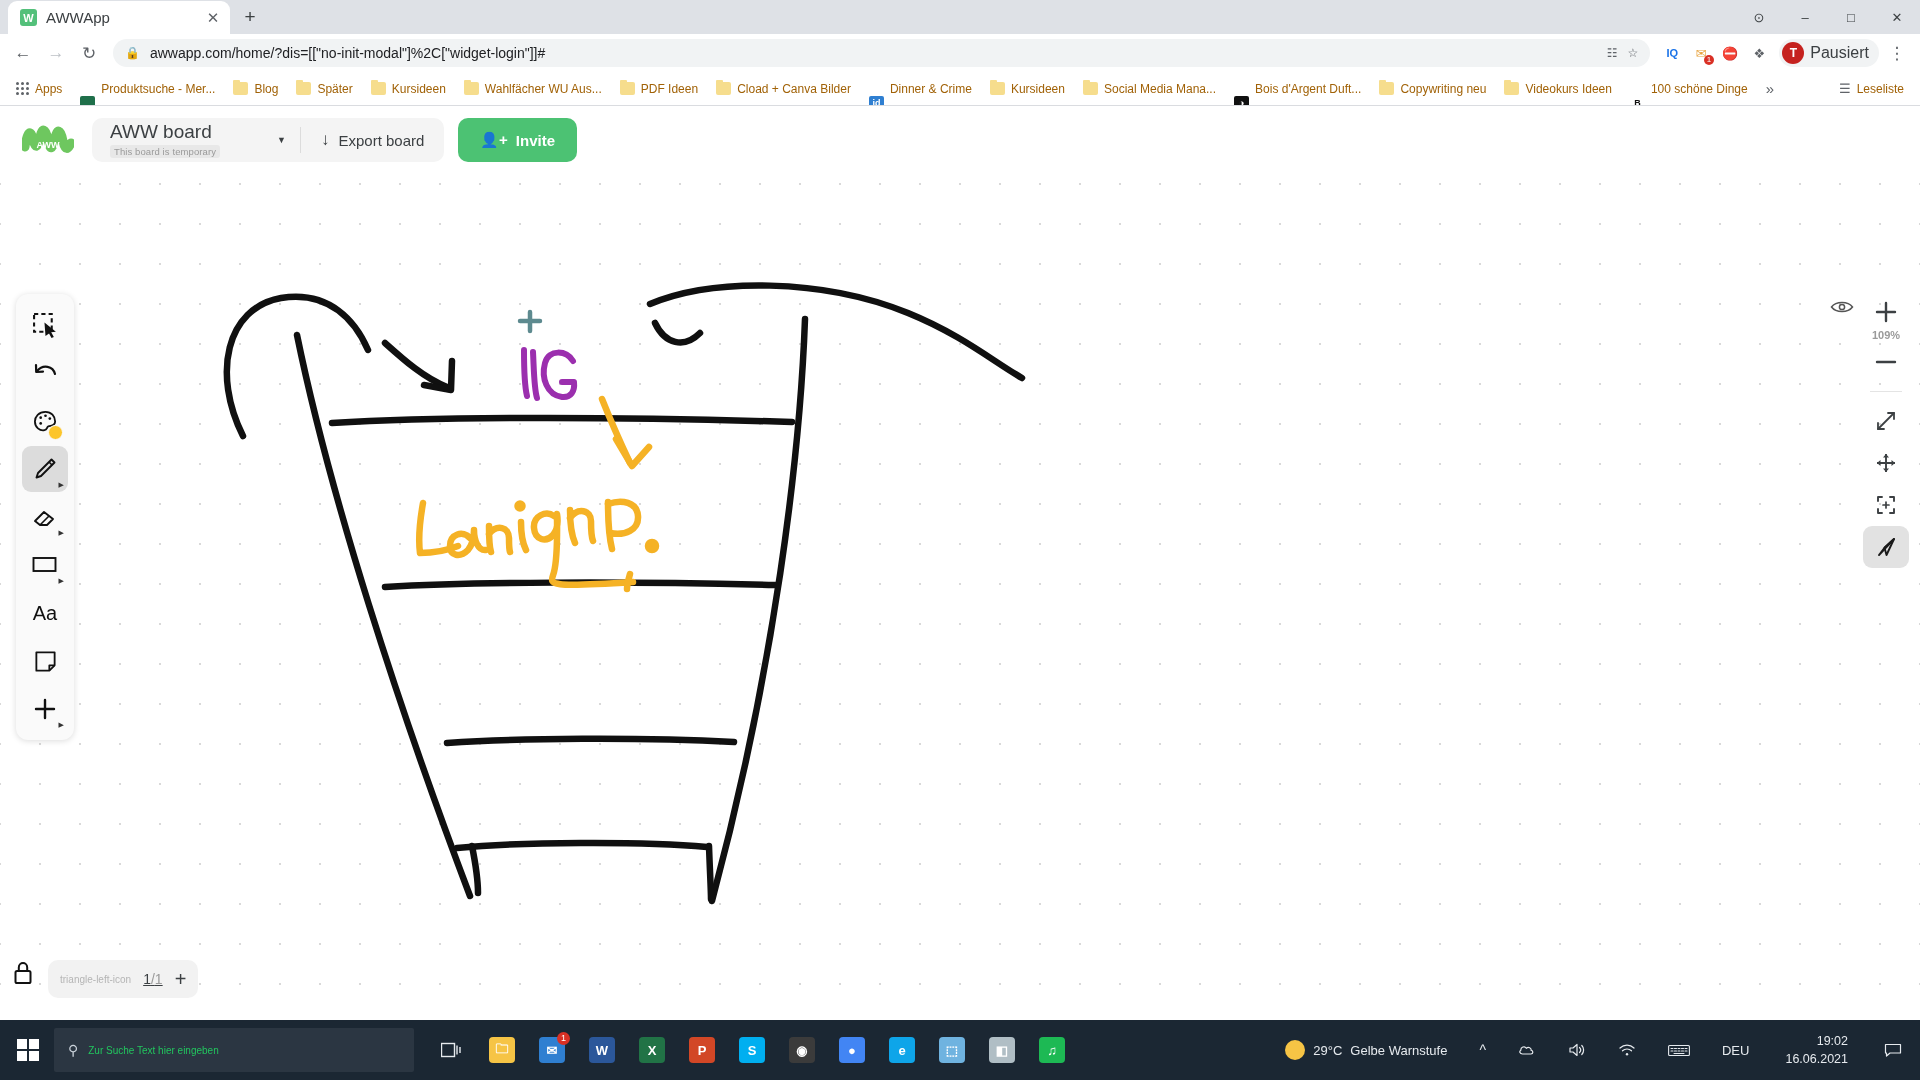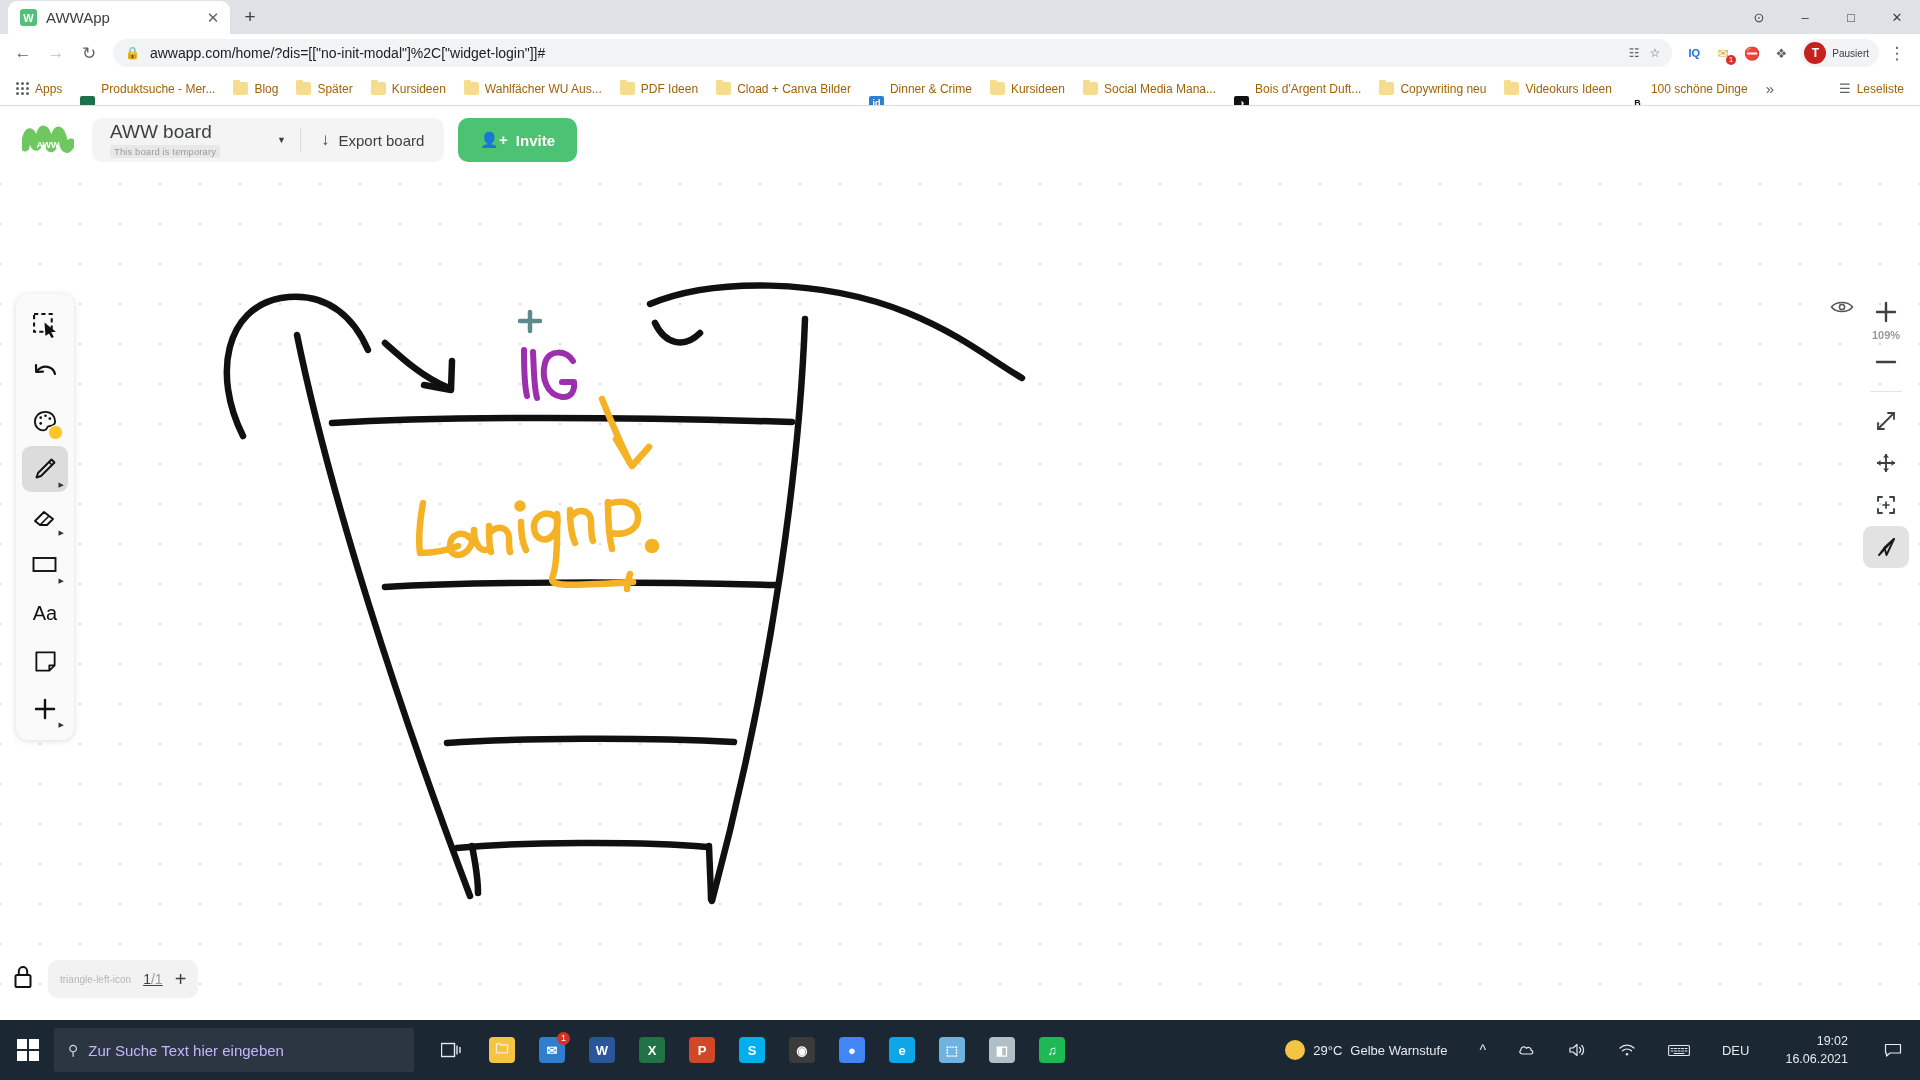"Pausiert" .profile-name { font-size: 10px -> 16px }
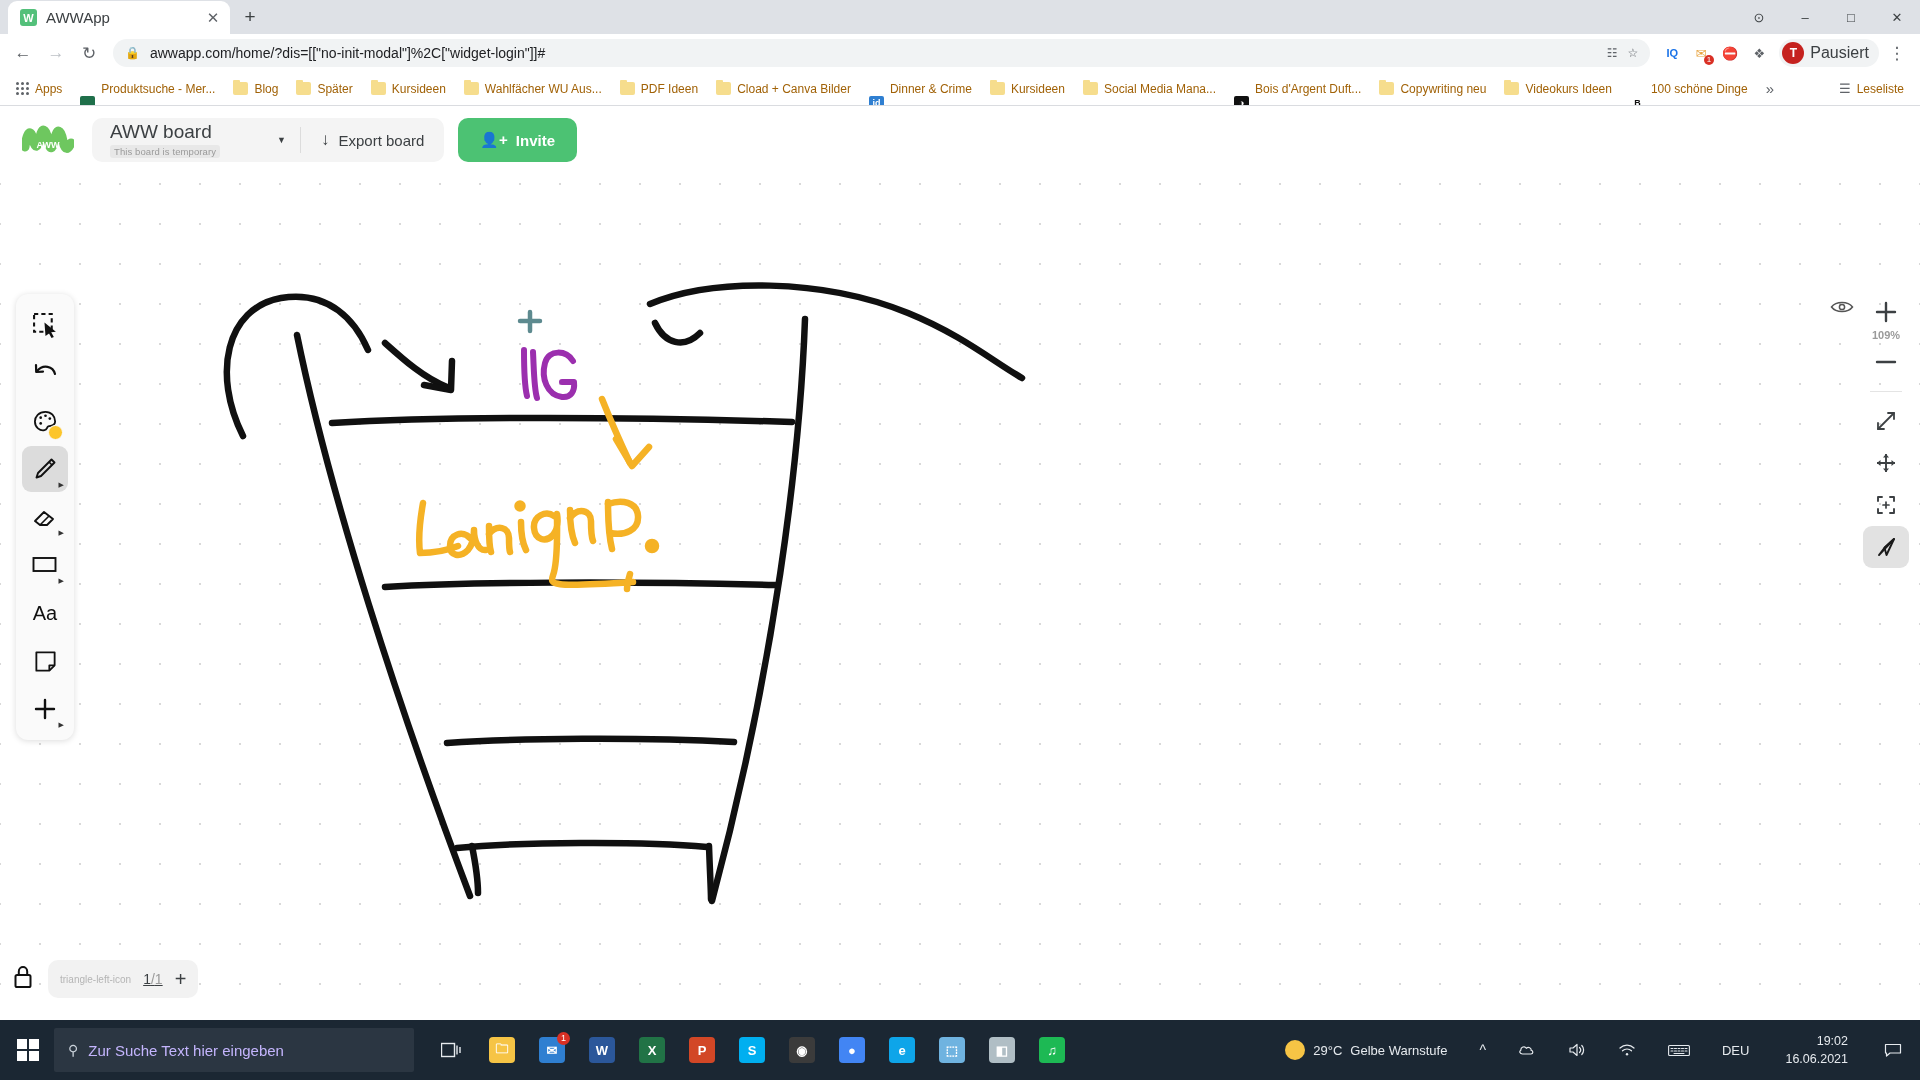"triangle-left-icon" .pages { align-items: center -> flex-start }
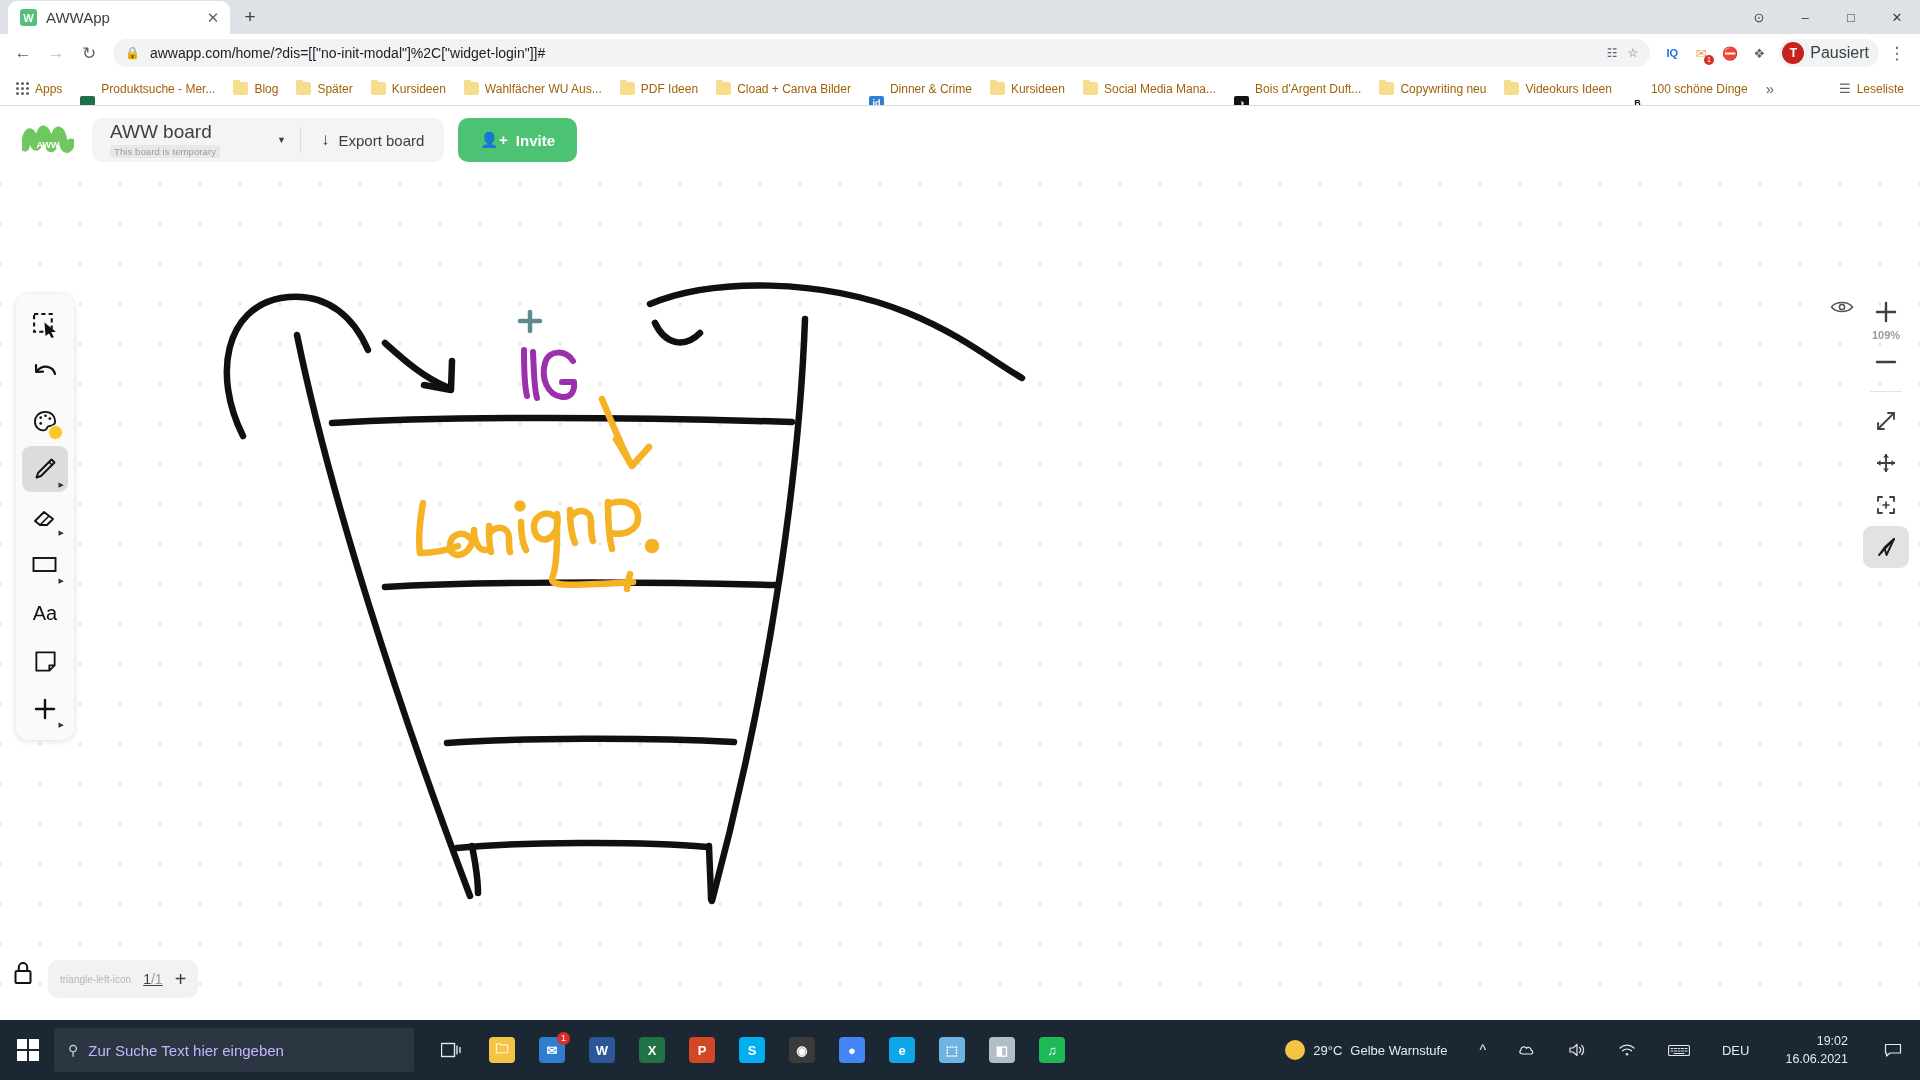"Zur Suche Text hier eingeben" .tb-search-txt { color: #c4b5fd -> #22c55e; font-size: 15px -> 10px }
